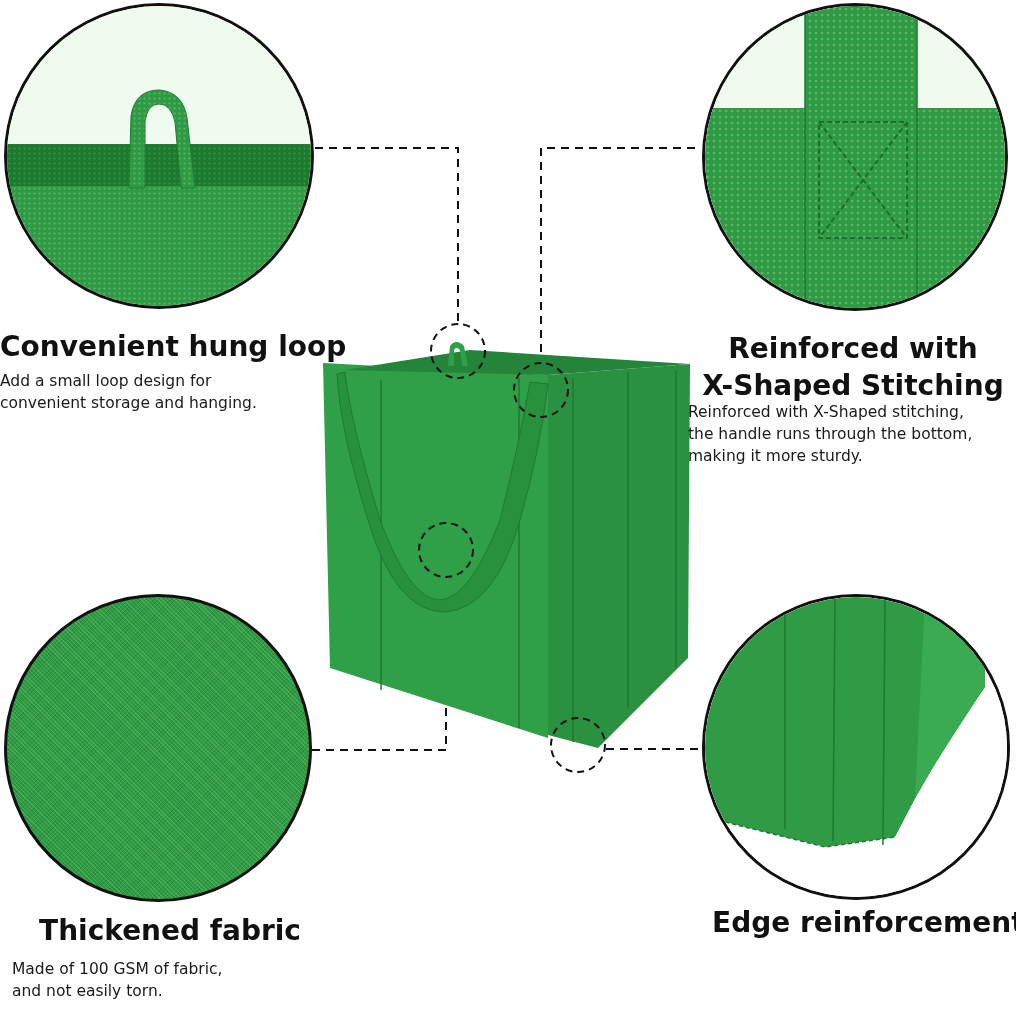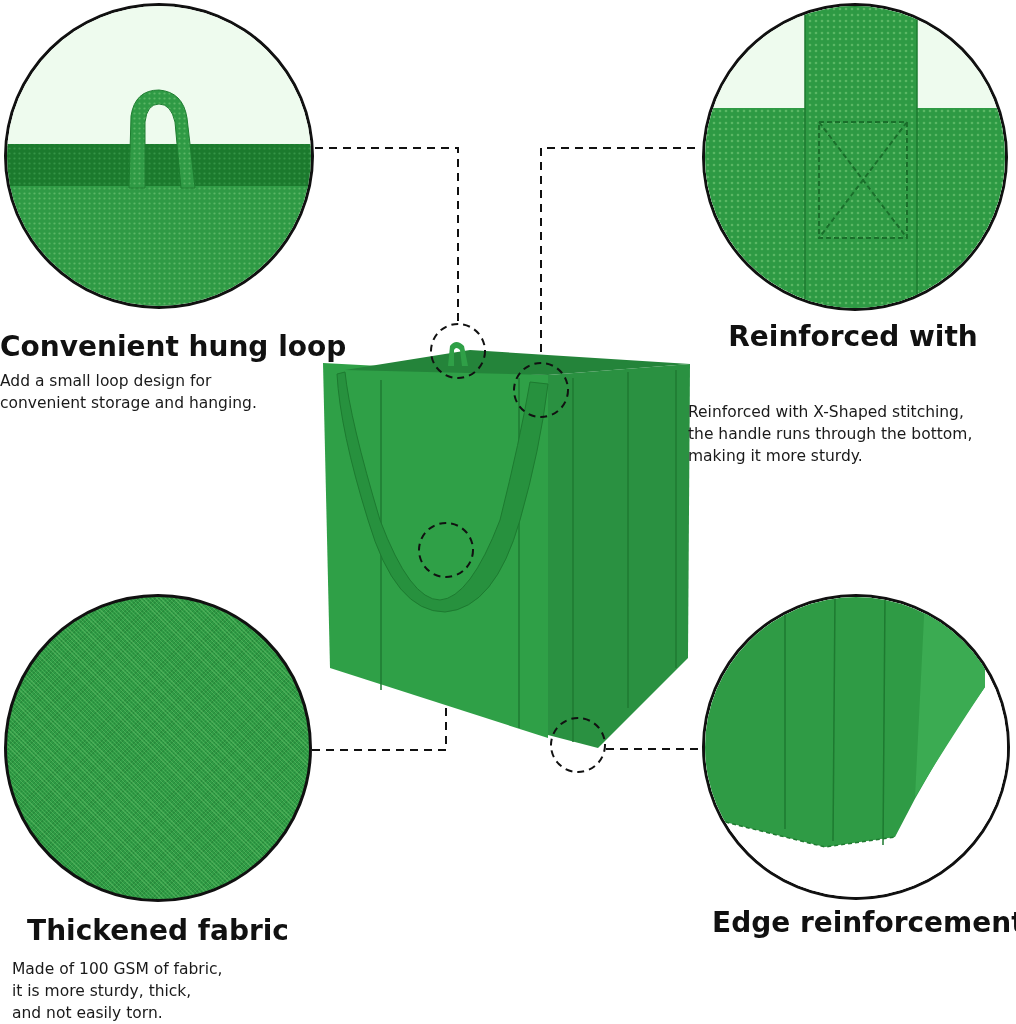"Reinforced with" div.heading { top: 318px -> 330px }
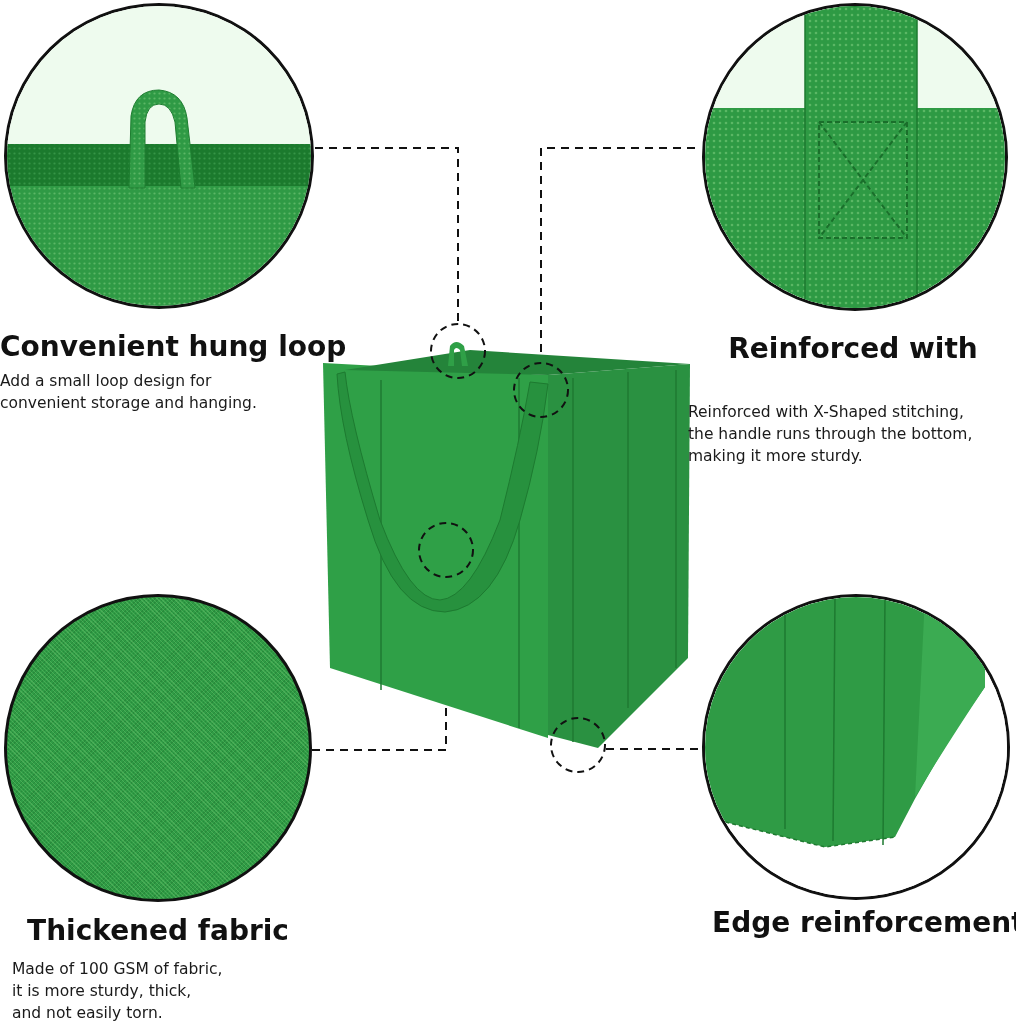"X-Shaped Stitching" div { html: none -> <div>X-Shaped Stitching</div> }
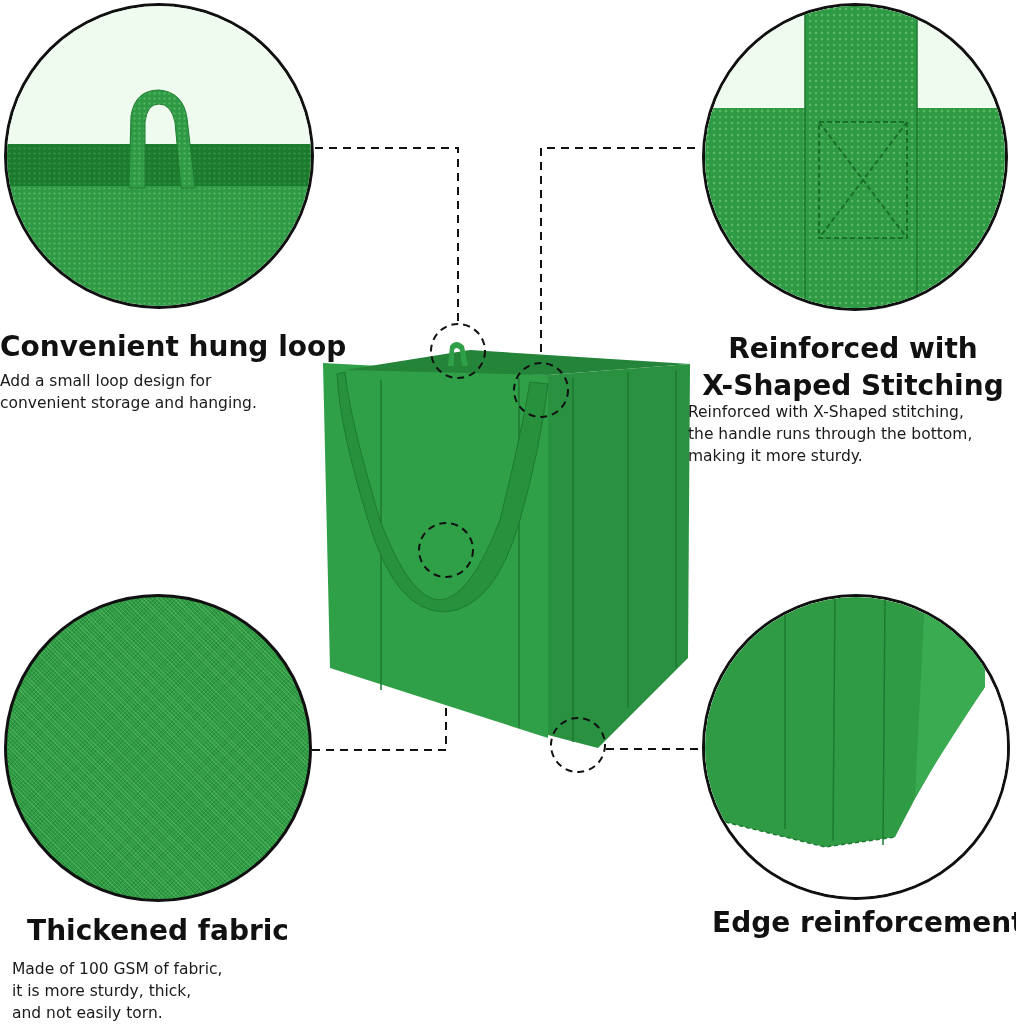"Thickened fabric" div.heading { left: 0px -> 12px }
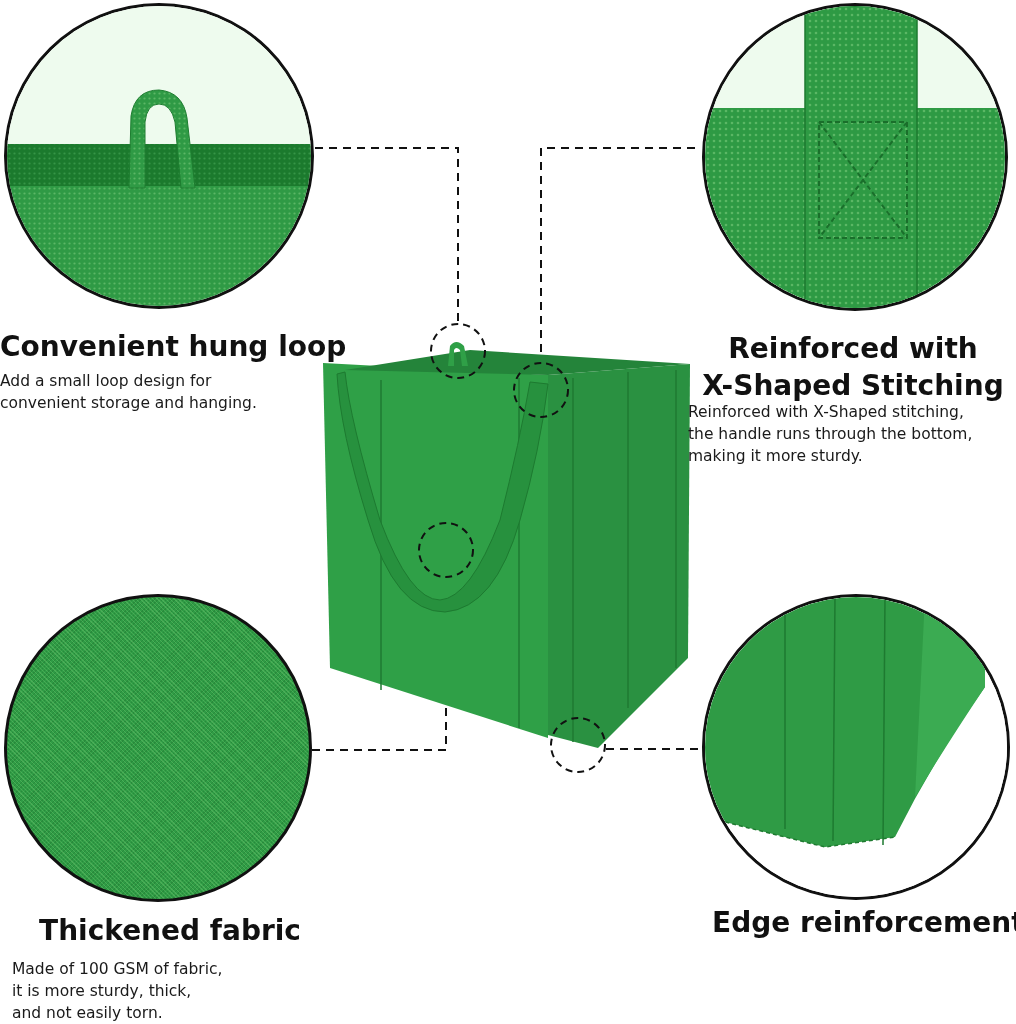"it is more sturdy, thick," div { html: <div>it is more sturdy, thick,</div> -> none }
